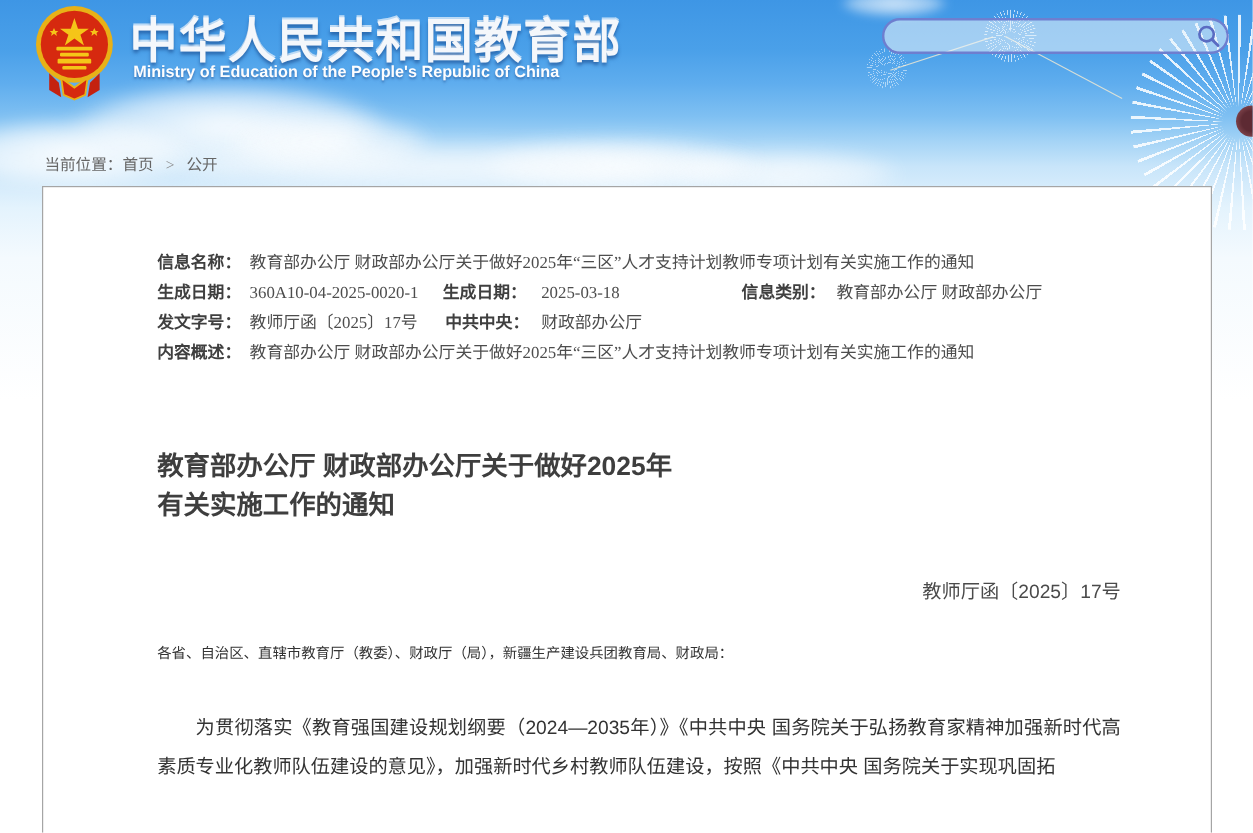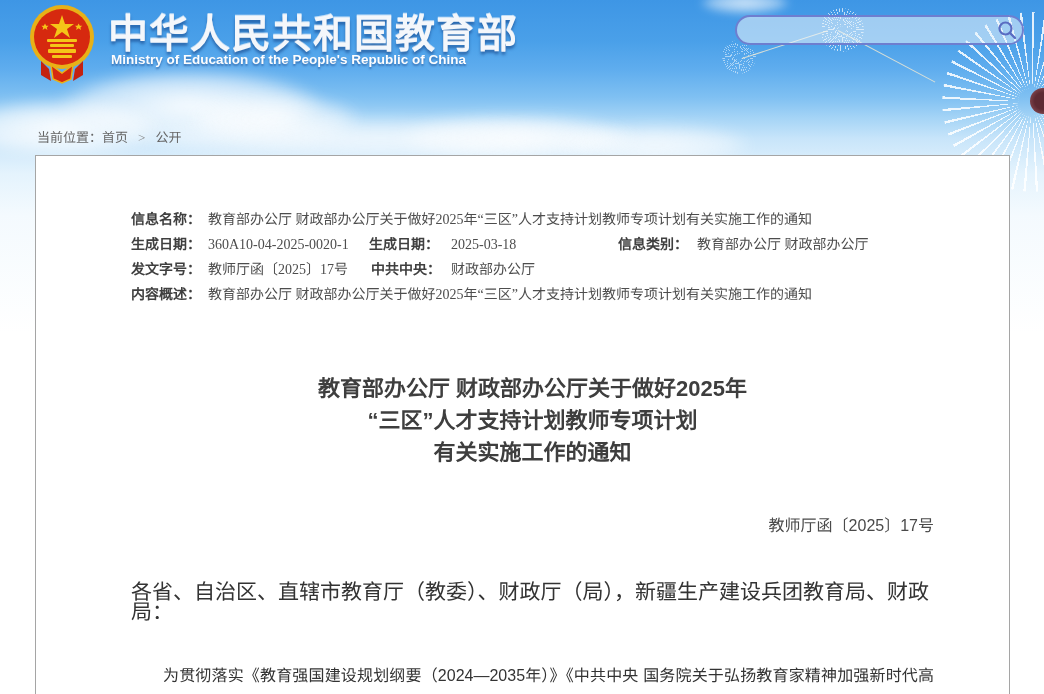"教育部办公厅 财政部办公厅关于做好2025年" .doc-title { text-align: center -> left }
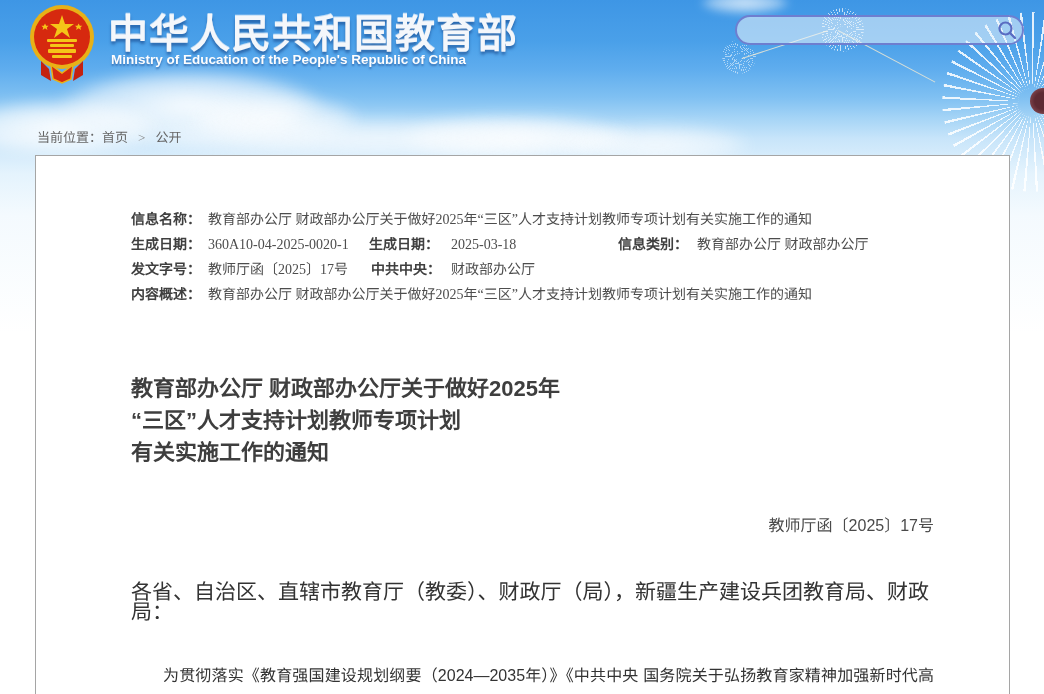"“三区”人才支持计划教师专项计划" div { html: <div>“三区”人才支持计划教师专项计划</div> -> none }
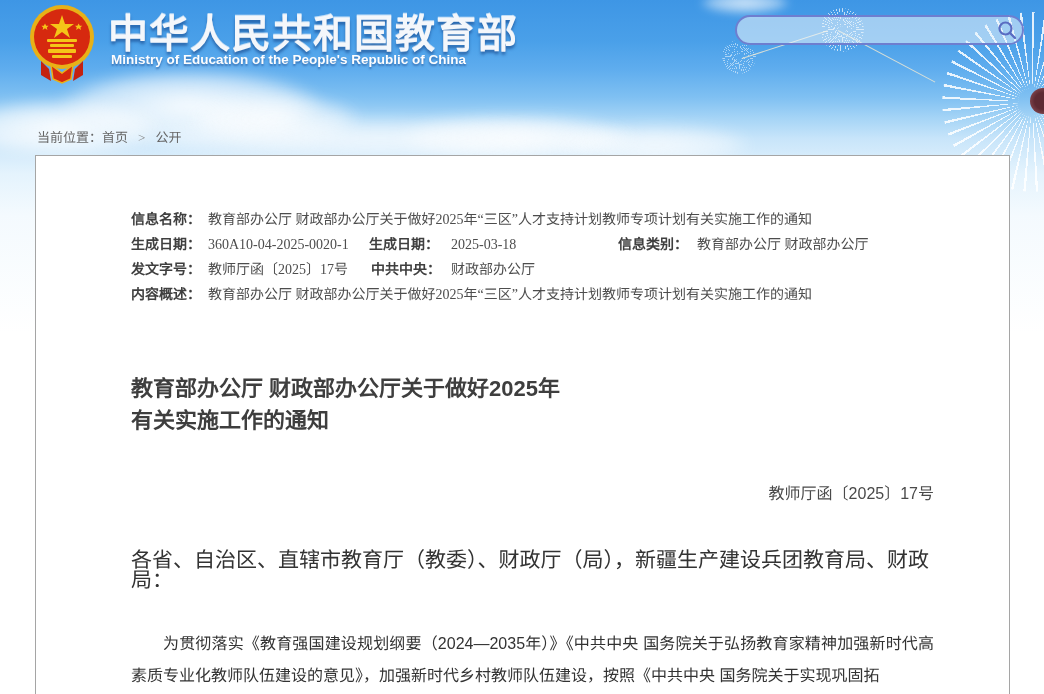"各省、自治区、直辖市教育厅（教委）、财政厅（局），新疆生产建设兵团教育局、财政局" .salutation { font-size: 21px -> 12px; margin-top: 46px -> 30px }
